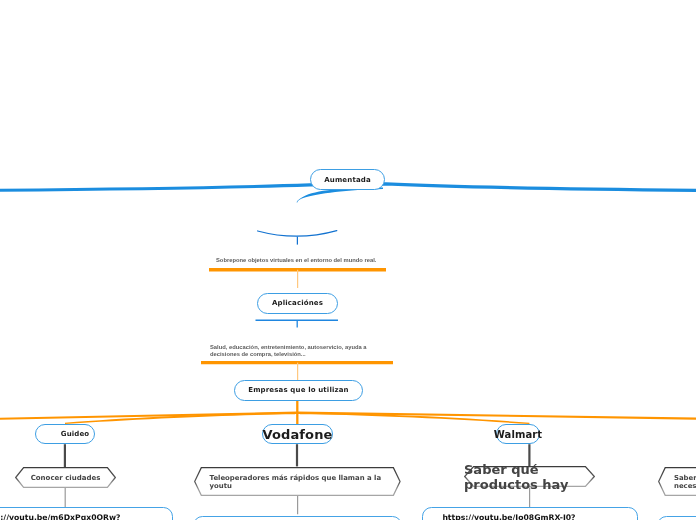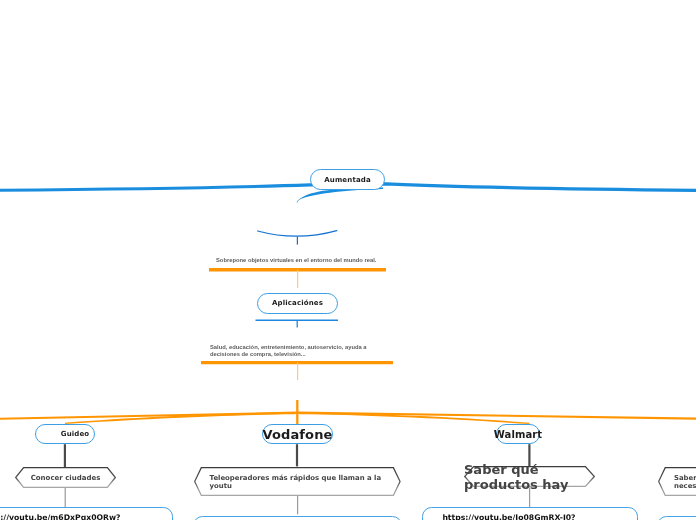"Empresas que lo utilizan" div.node { html: none -> <div> <span>Empresas que lo utilizan</span> </div> }
